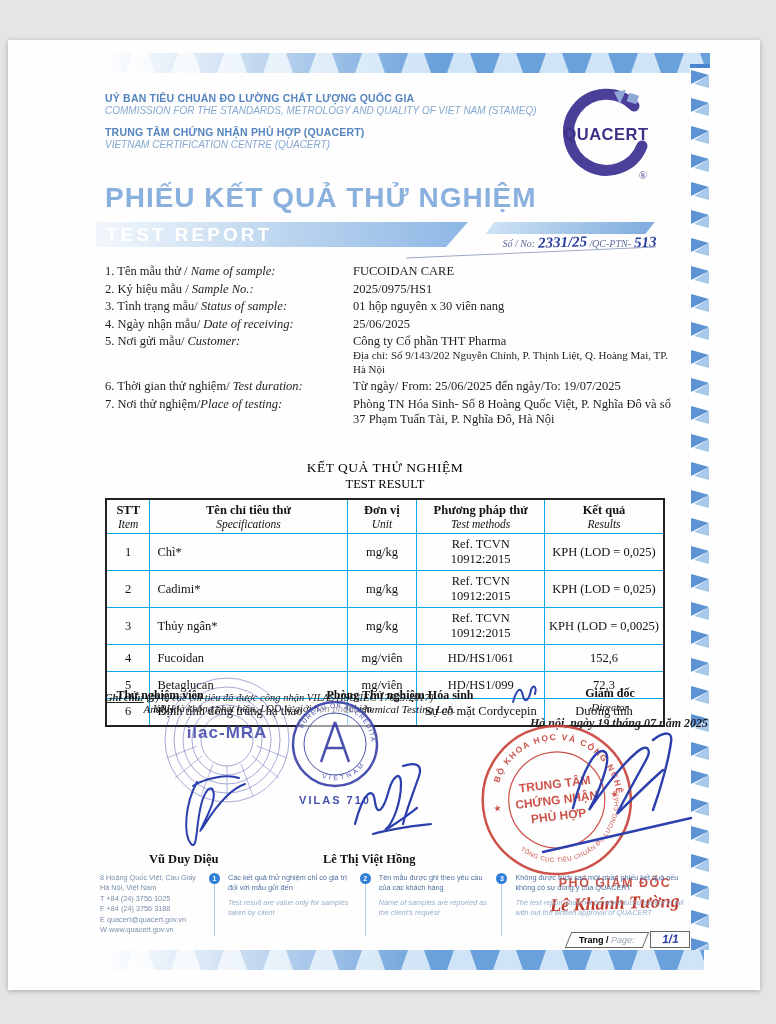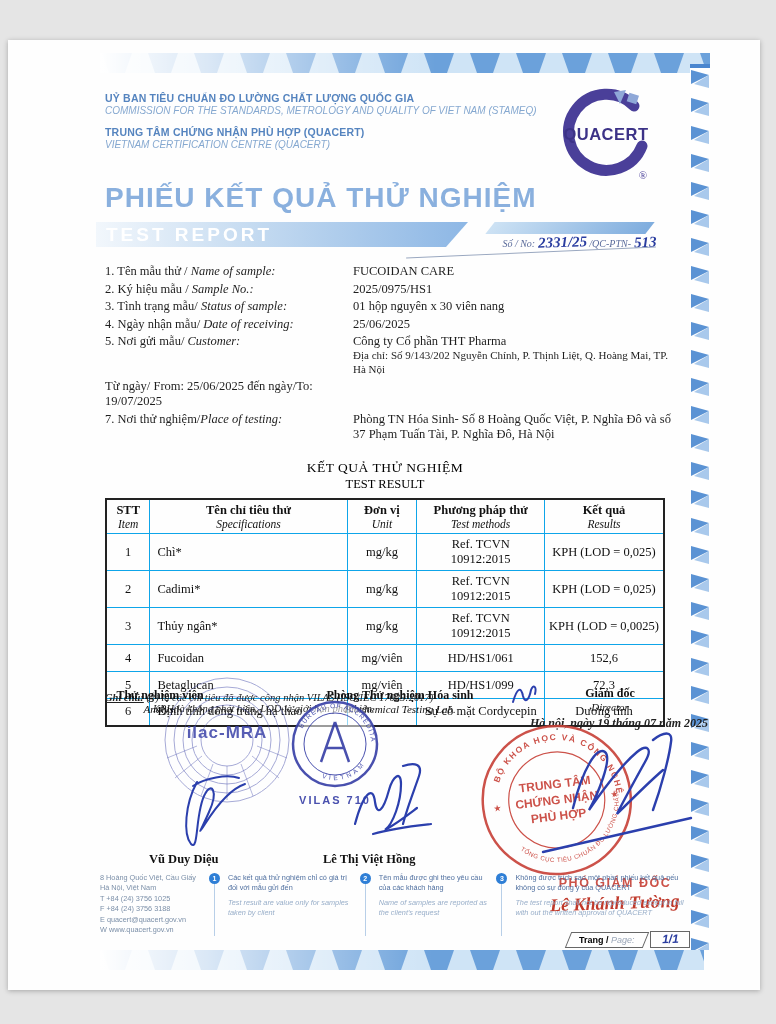"6. Thời gian thử nghiệm/" div.lbl { html: none -> <div><span>6. Thời gian thử nghiệm/ </span><span>Test duration:</span></div> }
